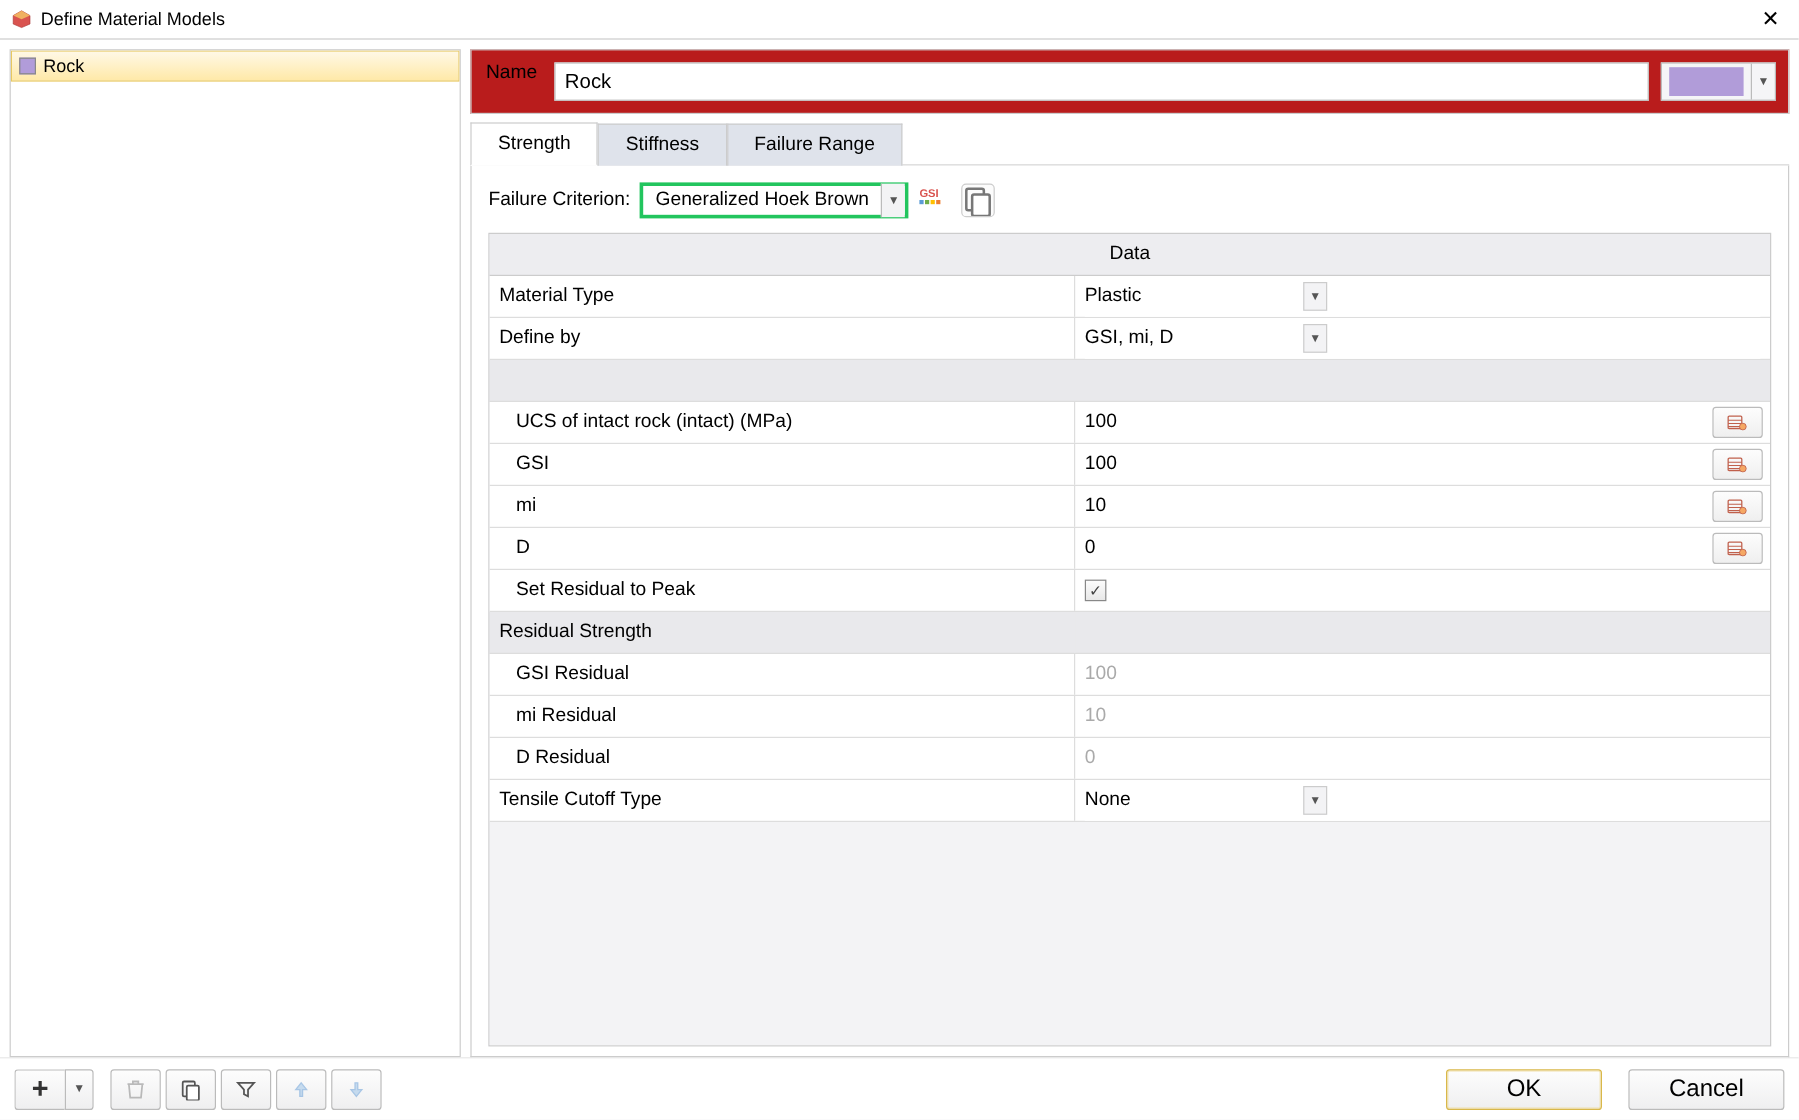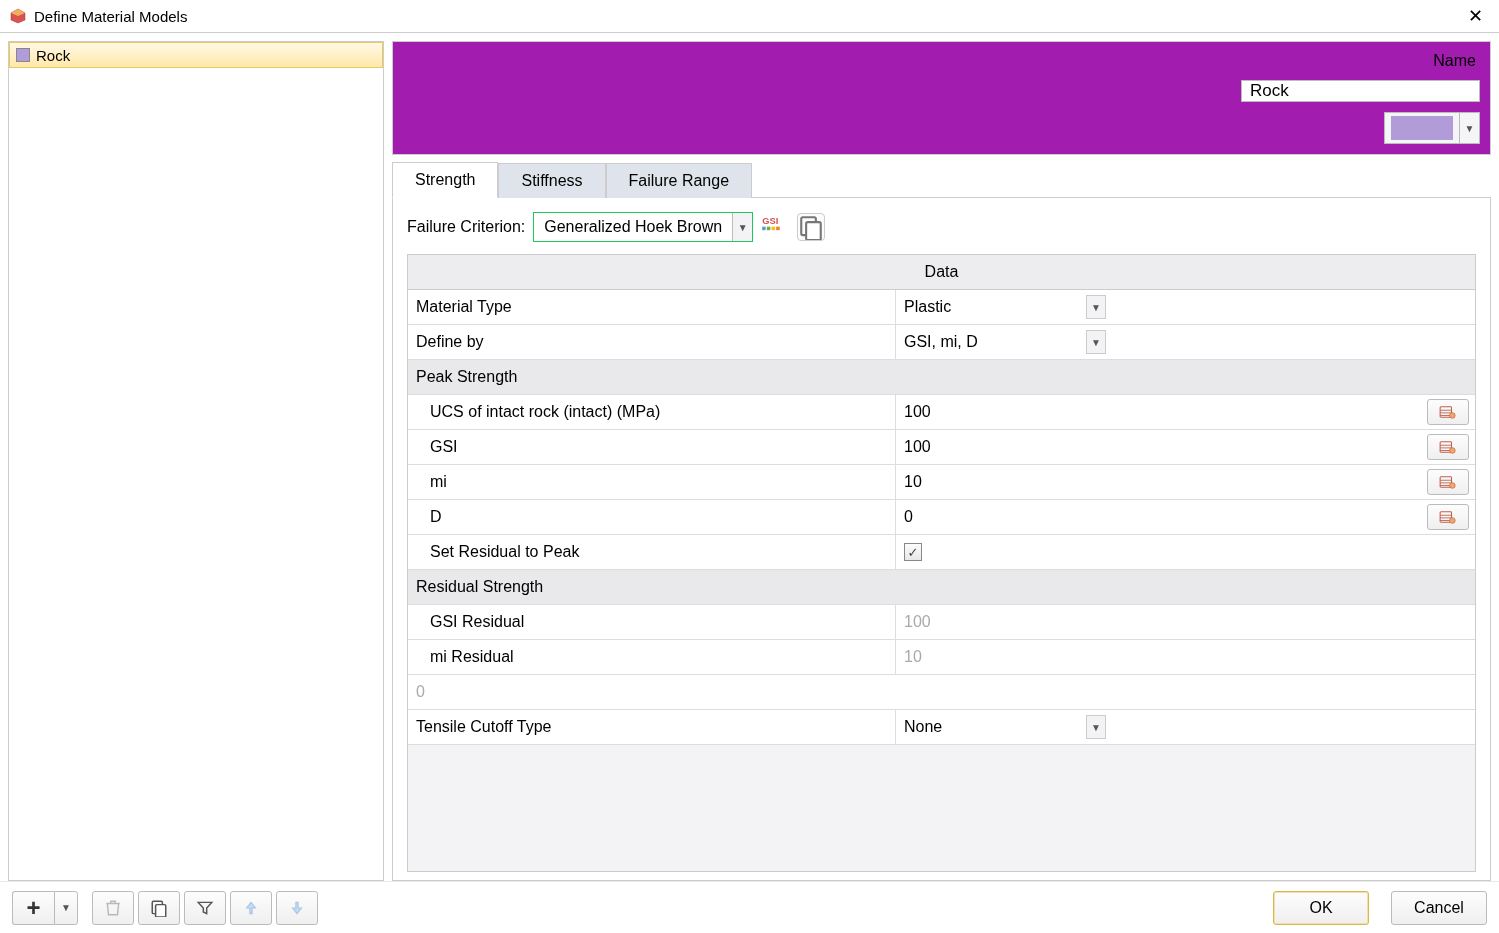"Name" .name-row { align-items: flex-end -> flex-start; background: #a21caf -> #b91c1c; flex-direction: column -> none }
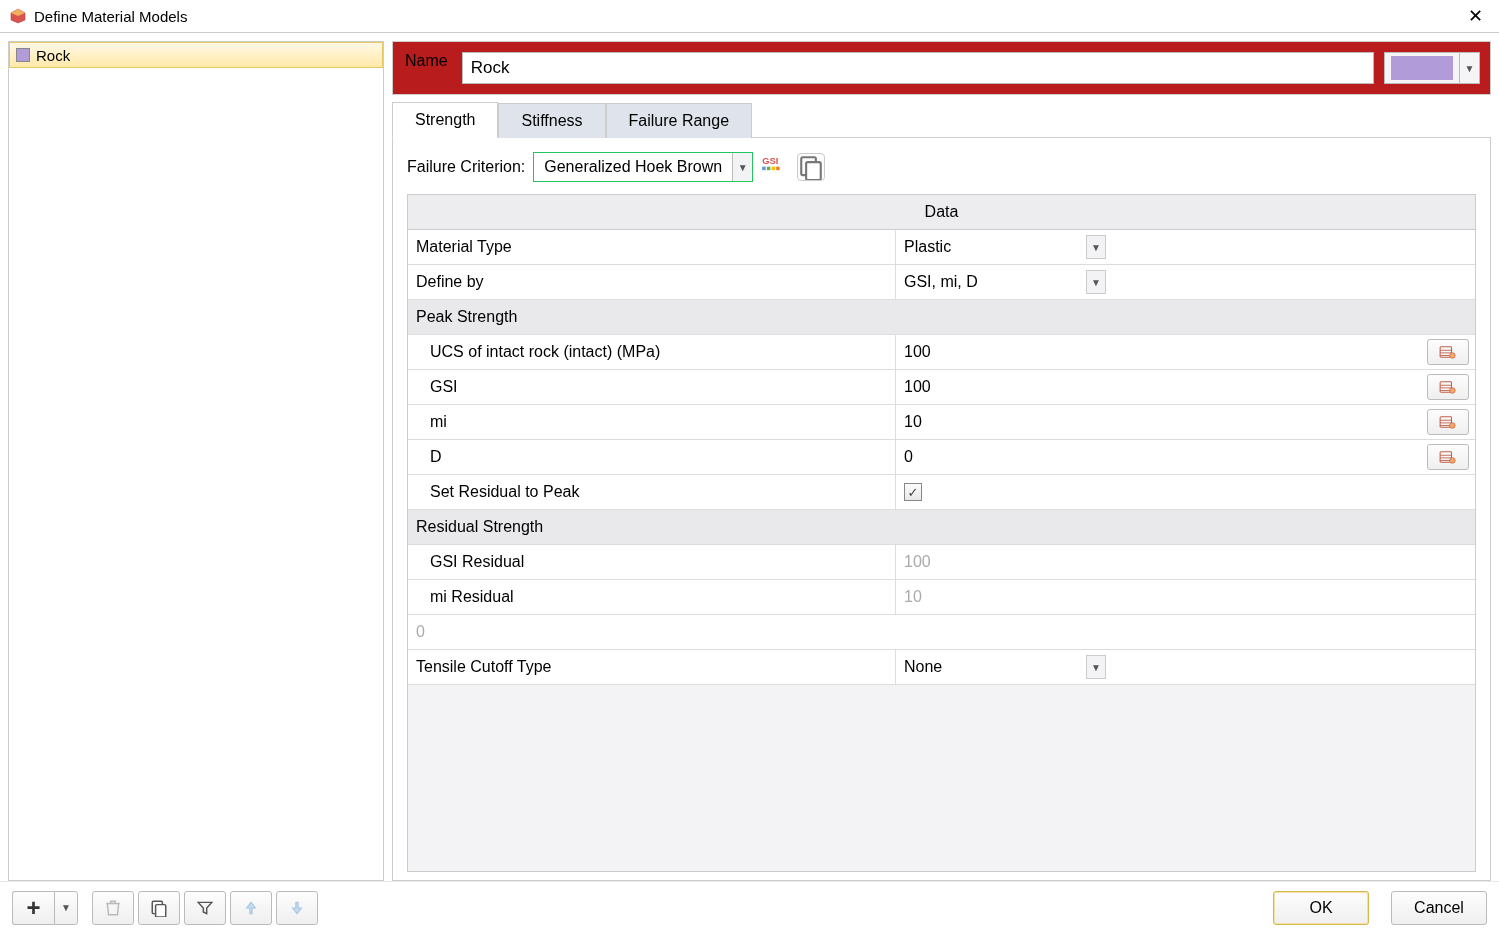"Generalized Hoek Brown" .combo { border: 1px solid #22c55e -> 3px solid #22c55e }
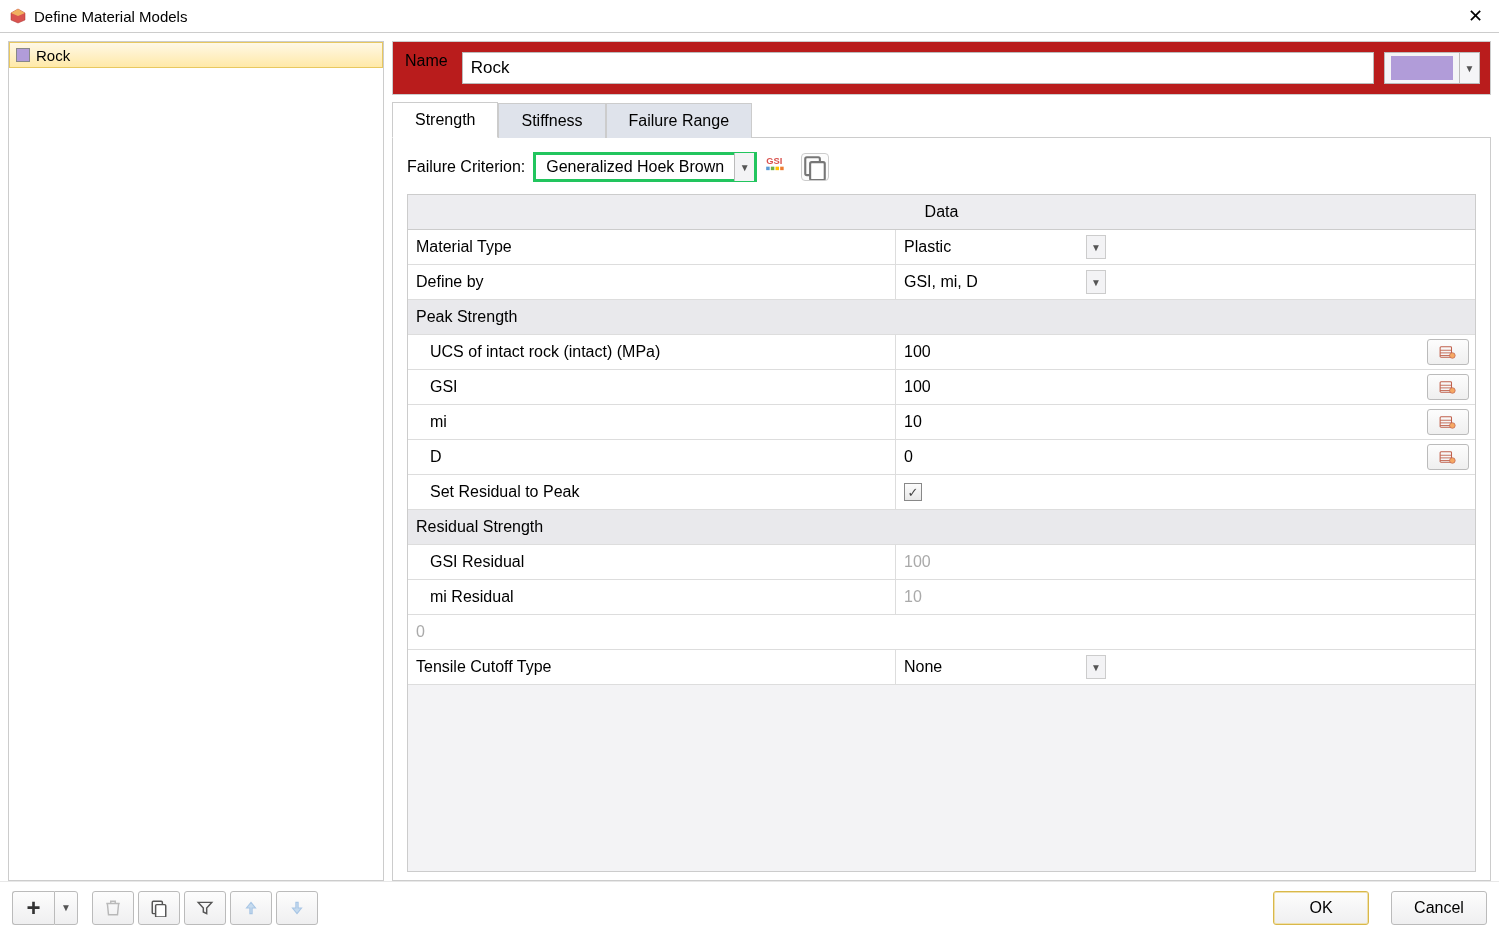"Peak Strength" div.cell { html: <div>Peak Strength</div> -> none }
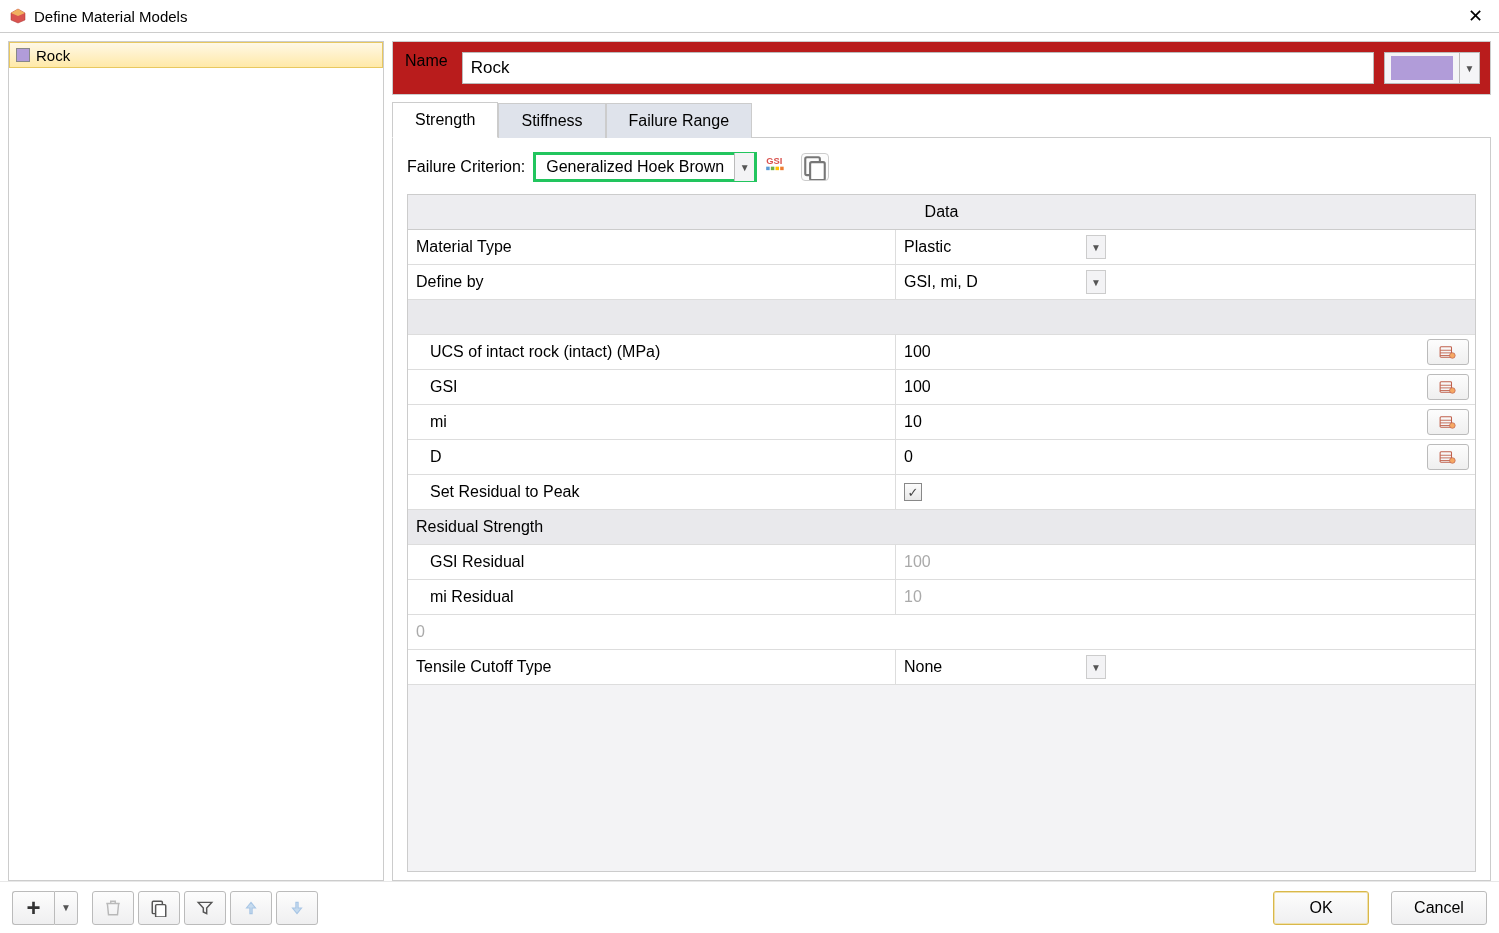"D Residual" div.cell { html: none -> <div>D Residual</div> }
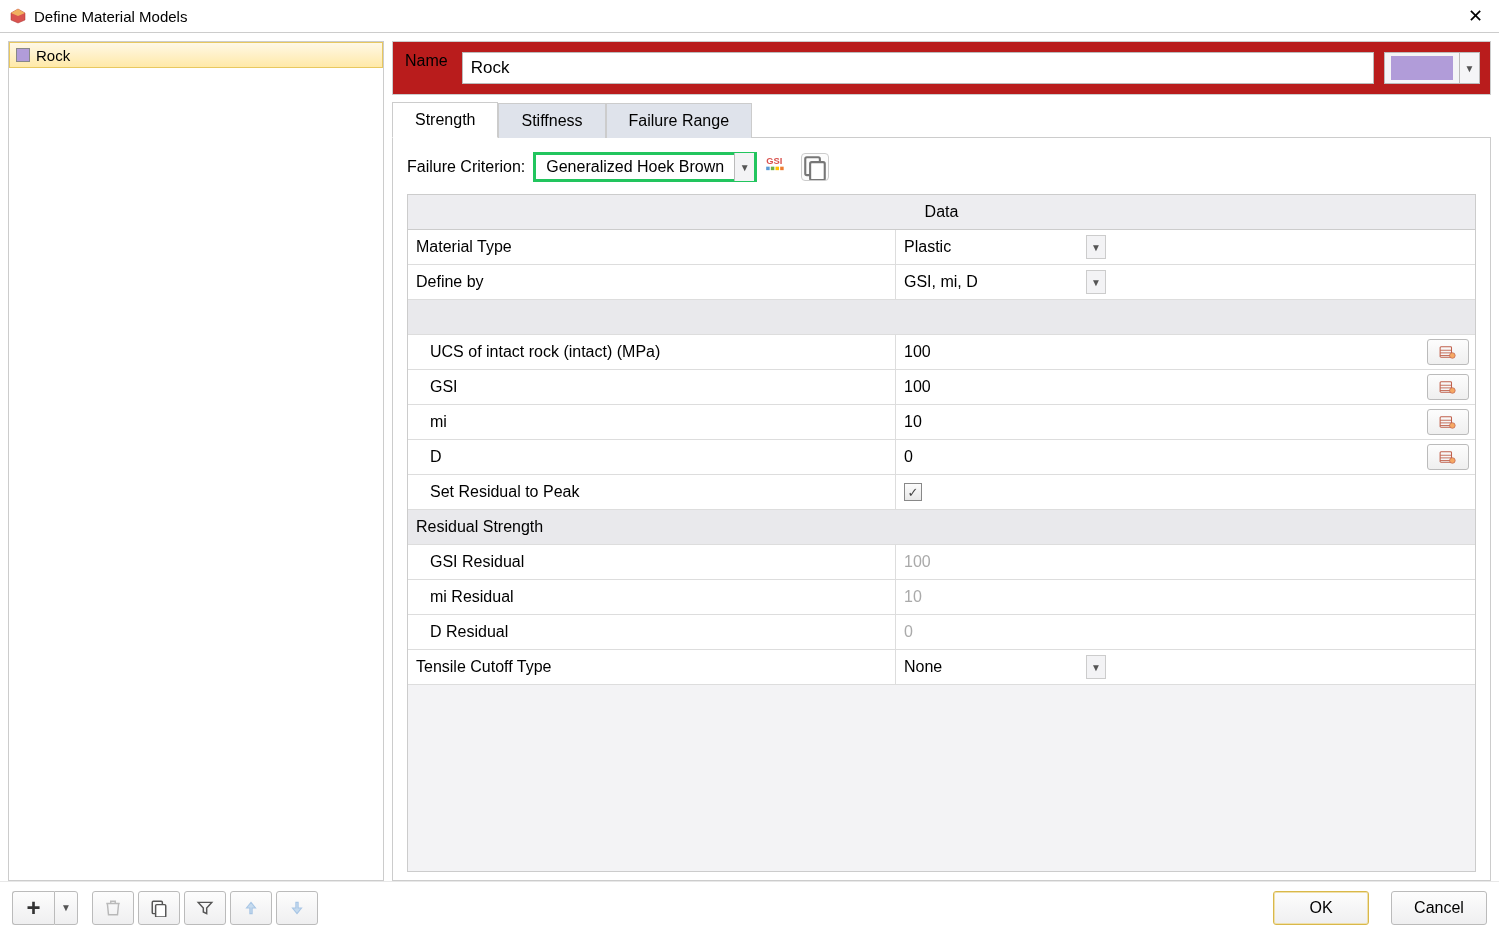"OK" .btn { font-size: 16px -> 20px; width: 96px -> 130px }
